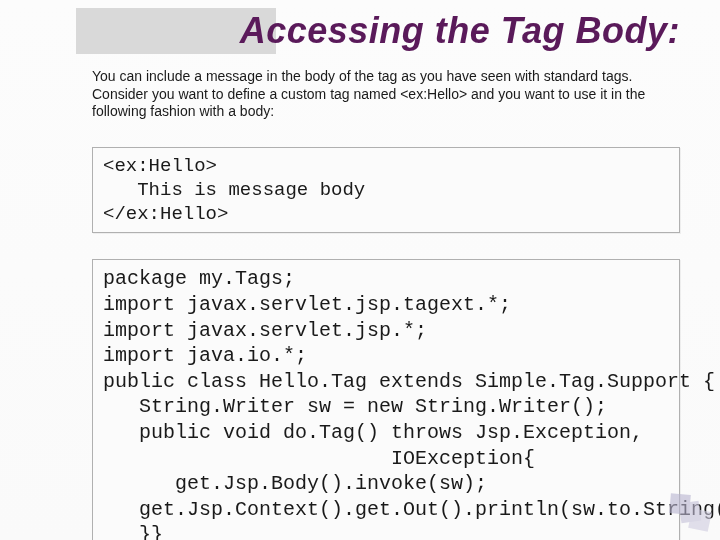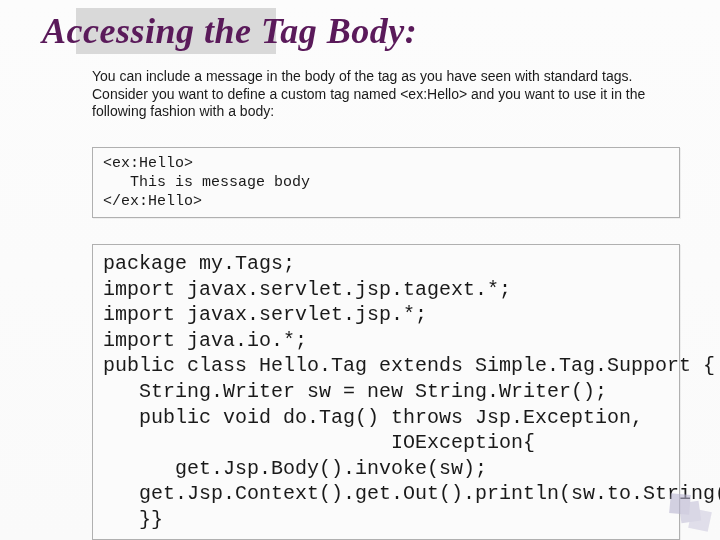"Accessing the Tag Body:" .title { font-family: Liberation Serif, serif -> Liberation Sans, sans-serif; text-align: none -> right }
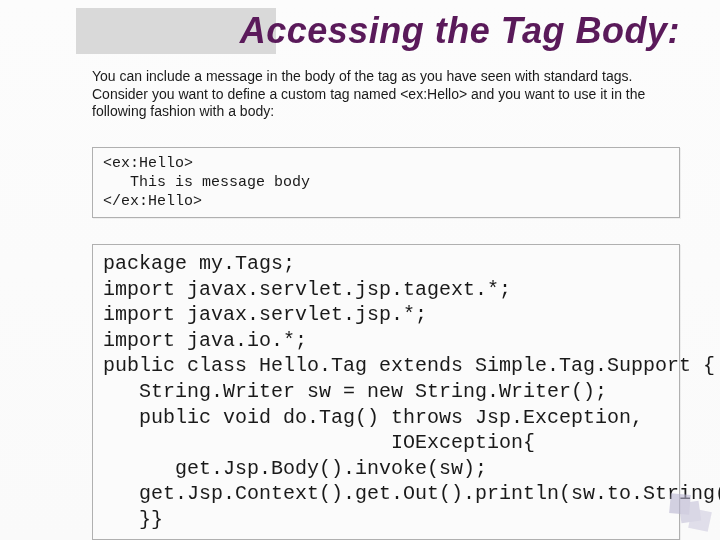"<ex:Hello>" .codebox { font-size: 15px -> 19px }
